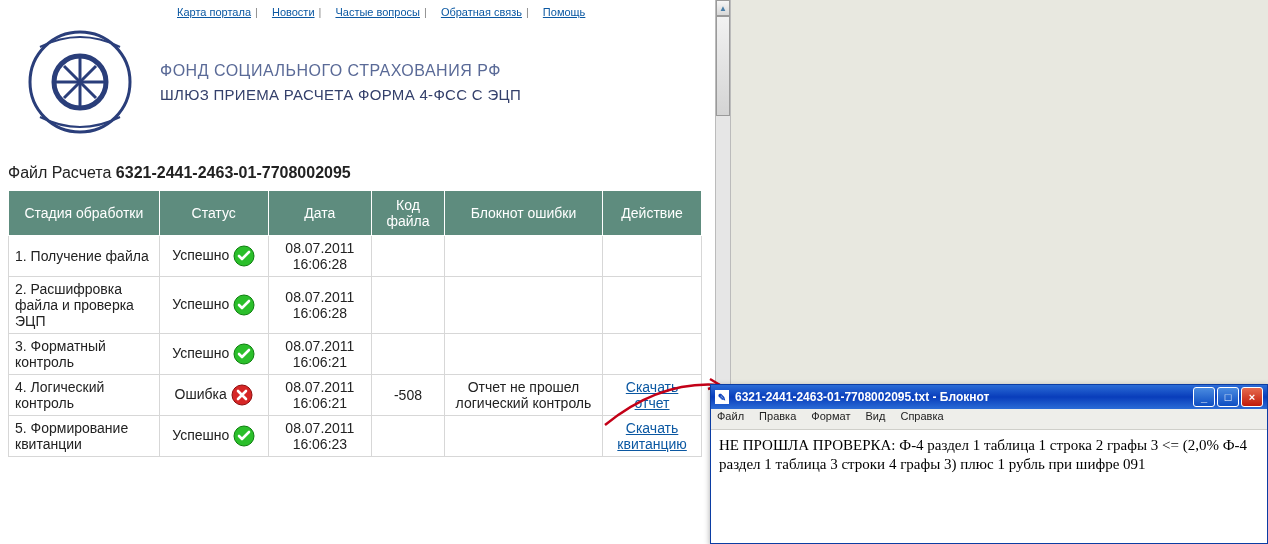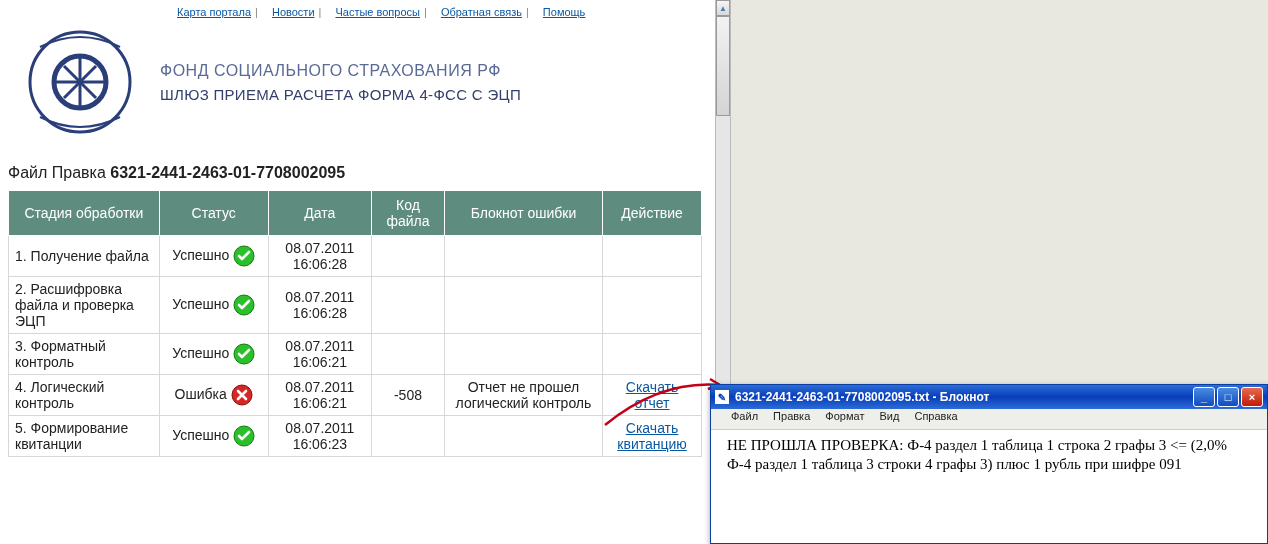"Файл Правка" span { text: Правка -> Расчета }
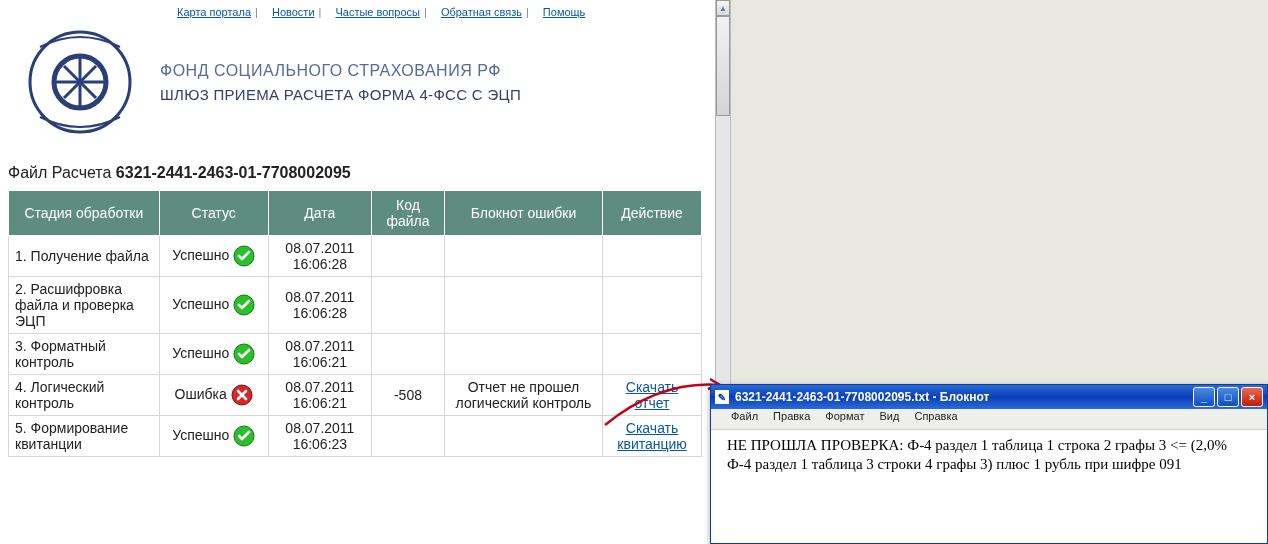"Файл Правка Формат Вид Справка" .np-menu { padding: 1px 20px -> 1px 6px }
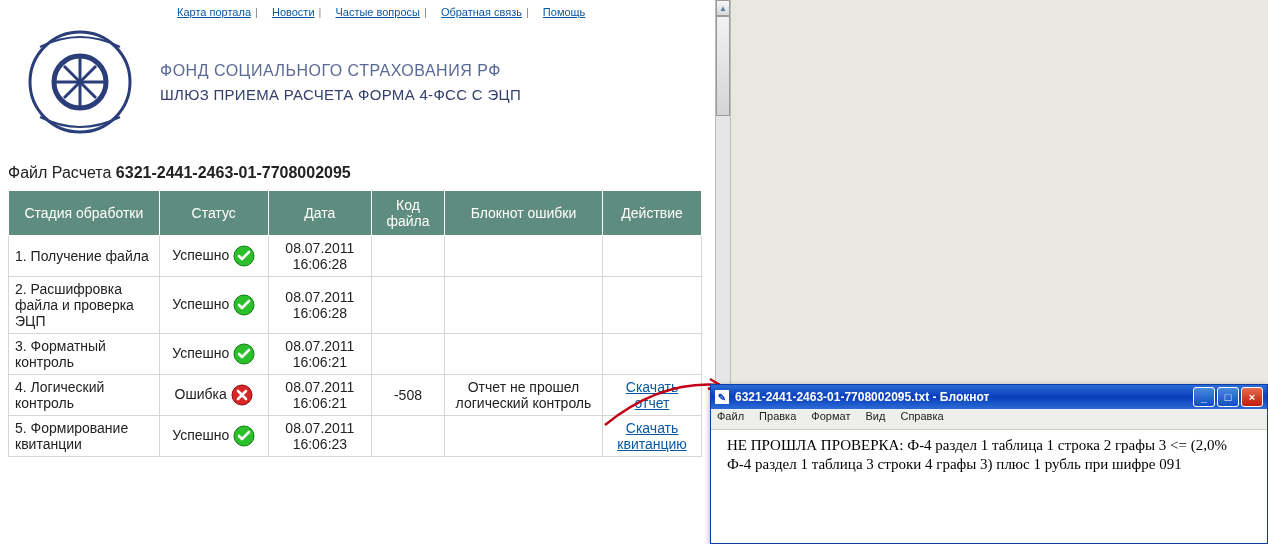"НЕ ПРОШЛА ПРОВЕРКА: Ф-4 раздел" .np-body { padding: 6px 16px -> 6px 8px }
